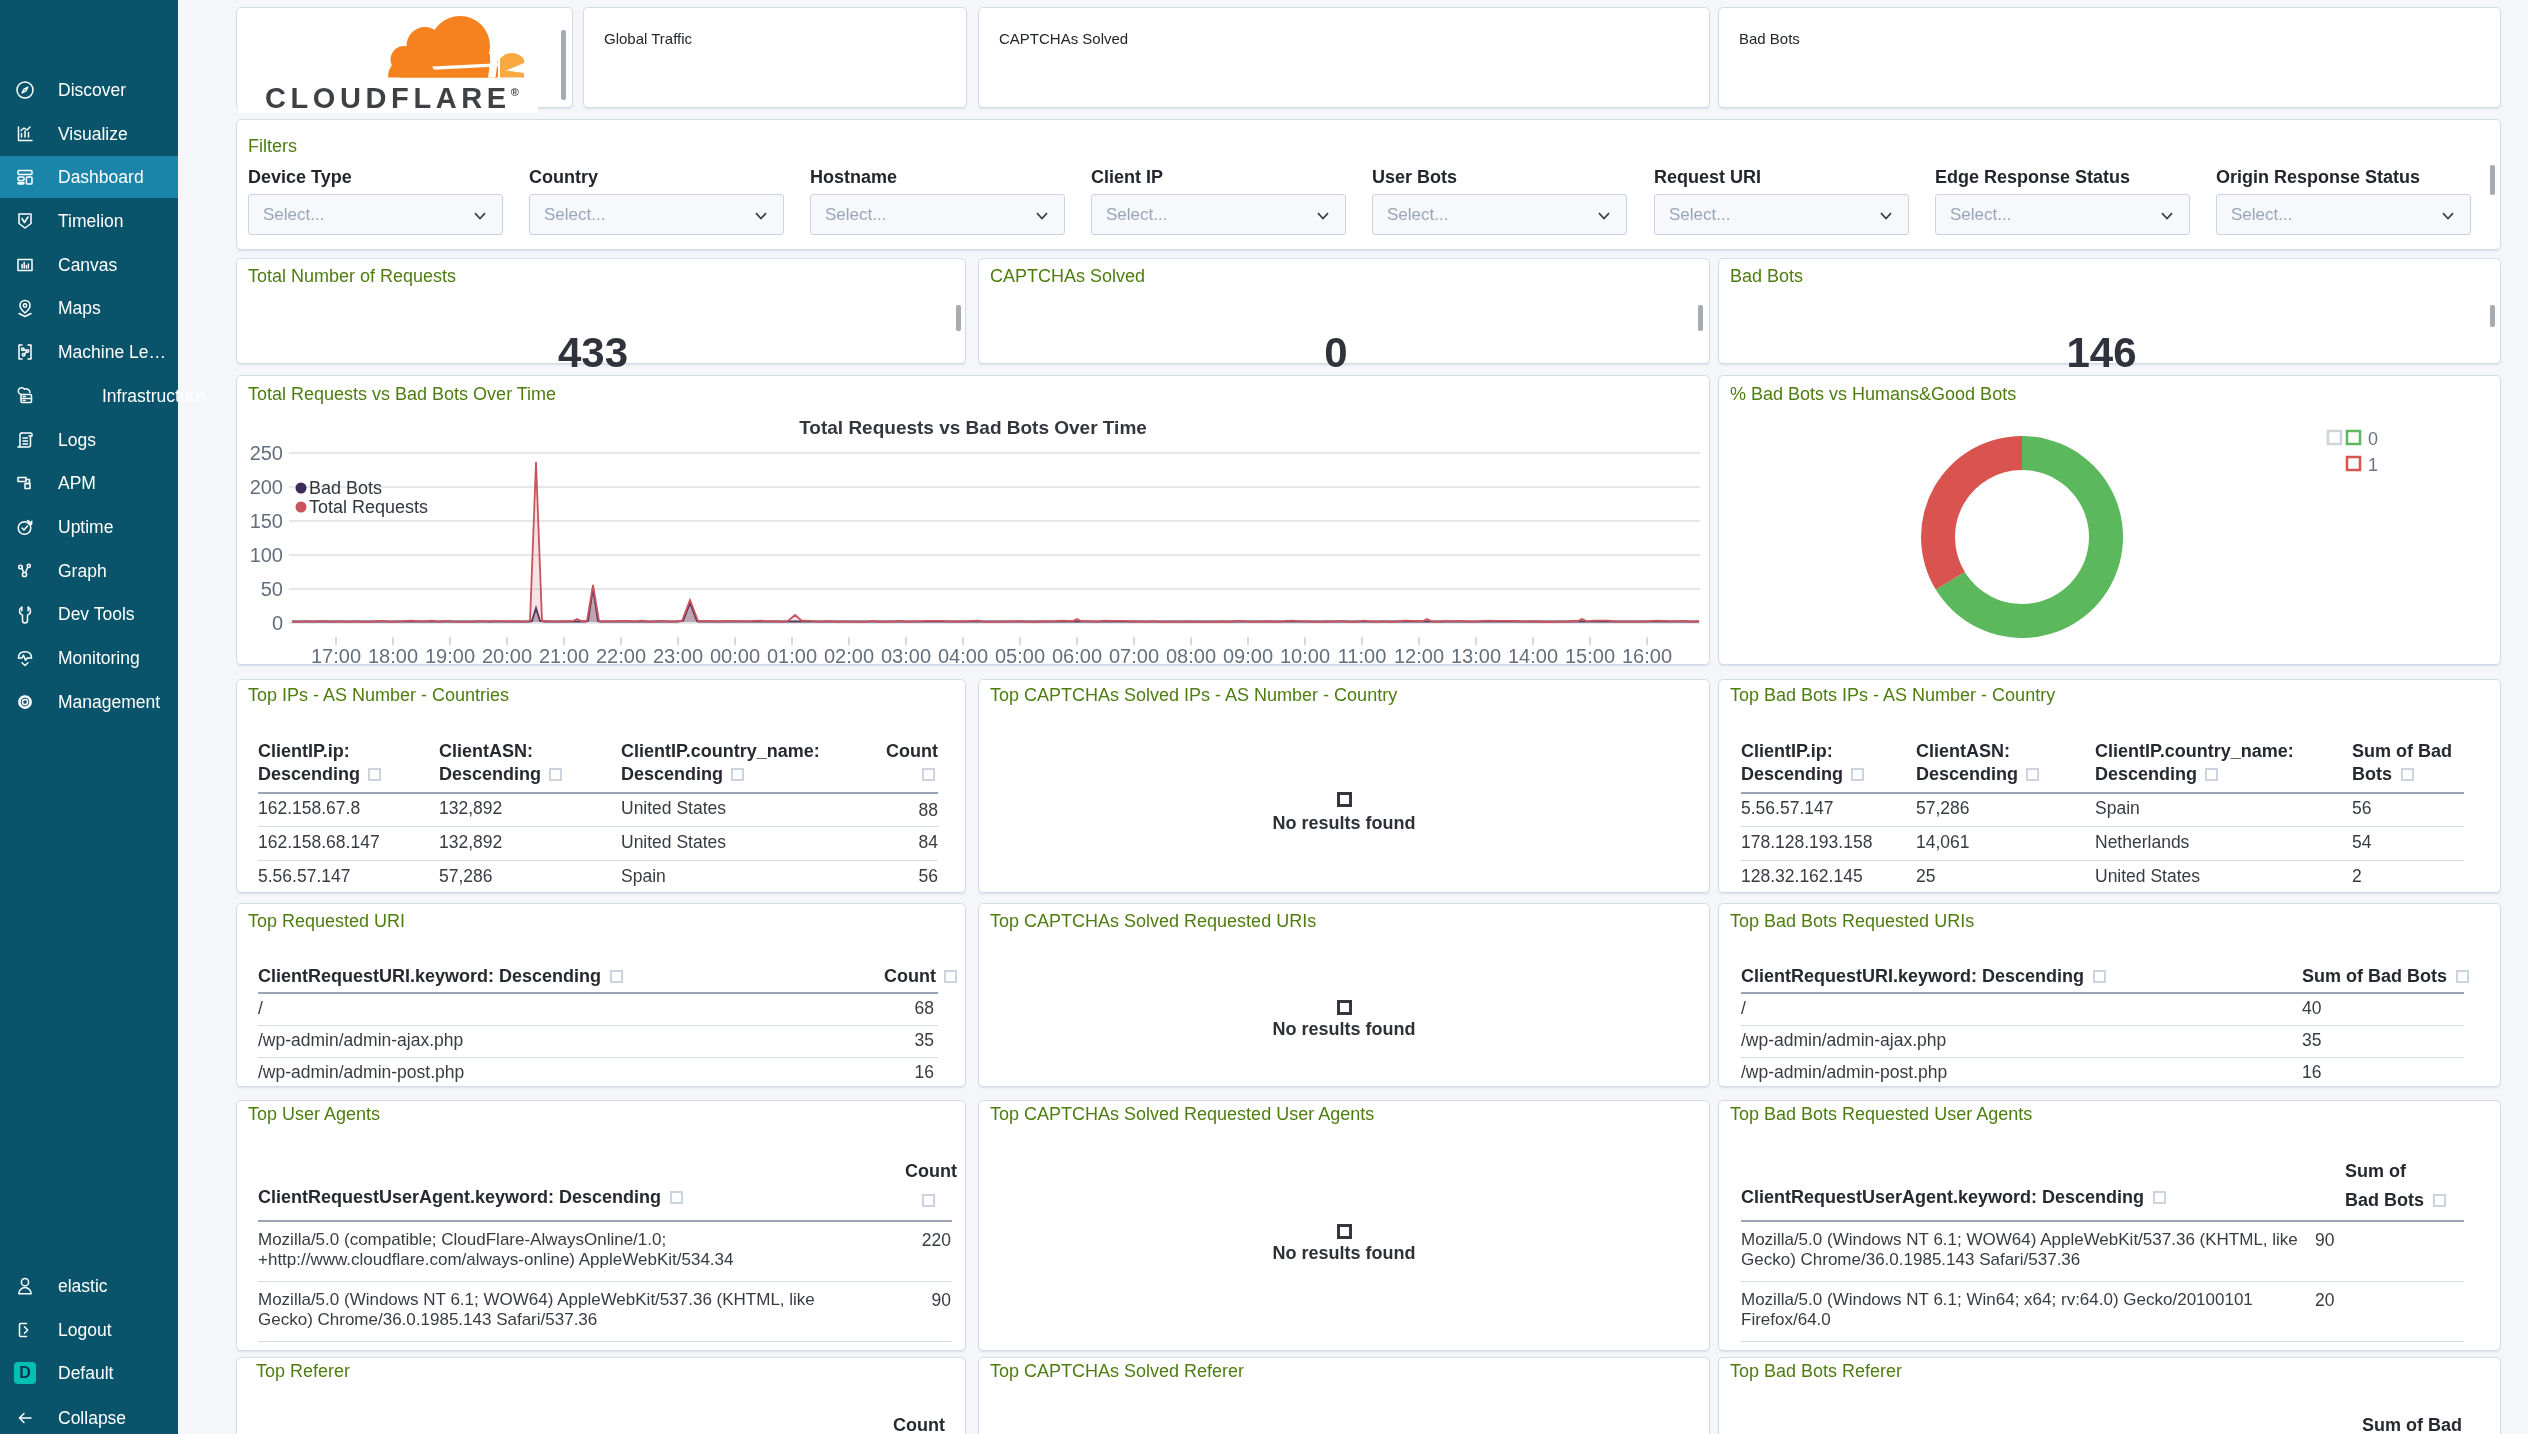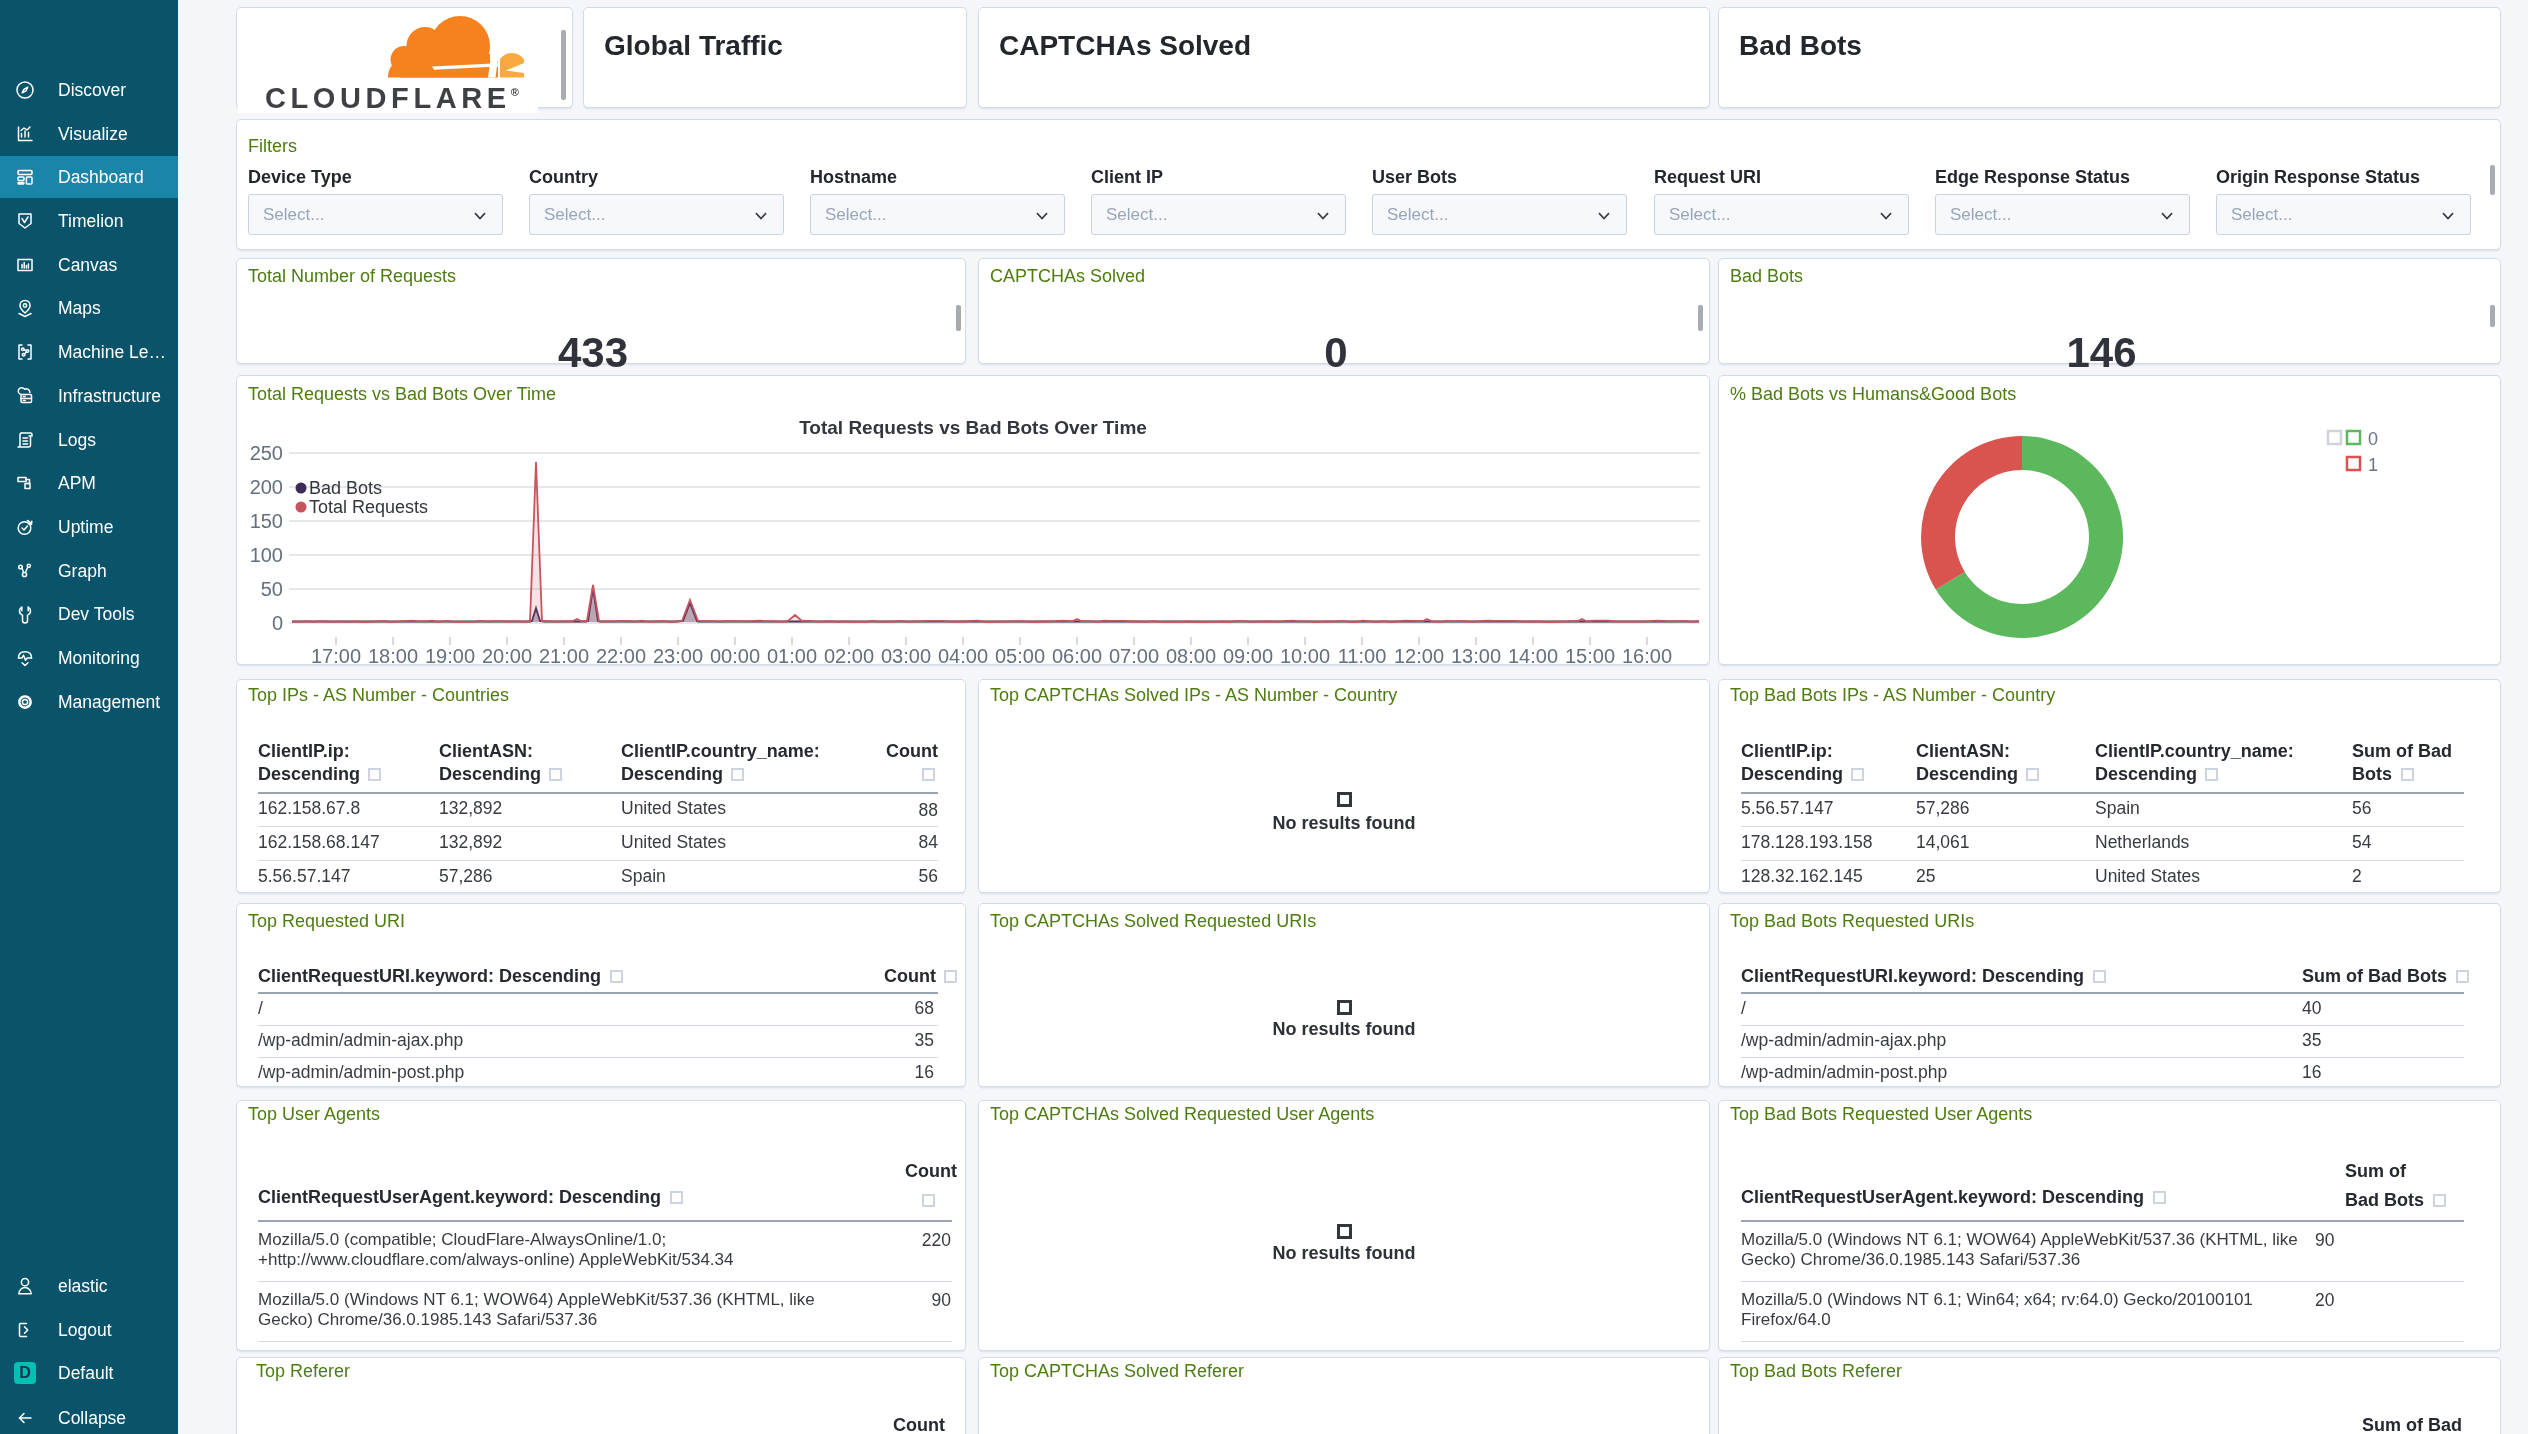"Global Traffic" .mdh { font-size: 28px -> 15px; font-weight: bold -> normal }
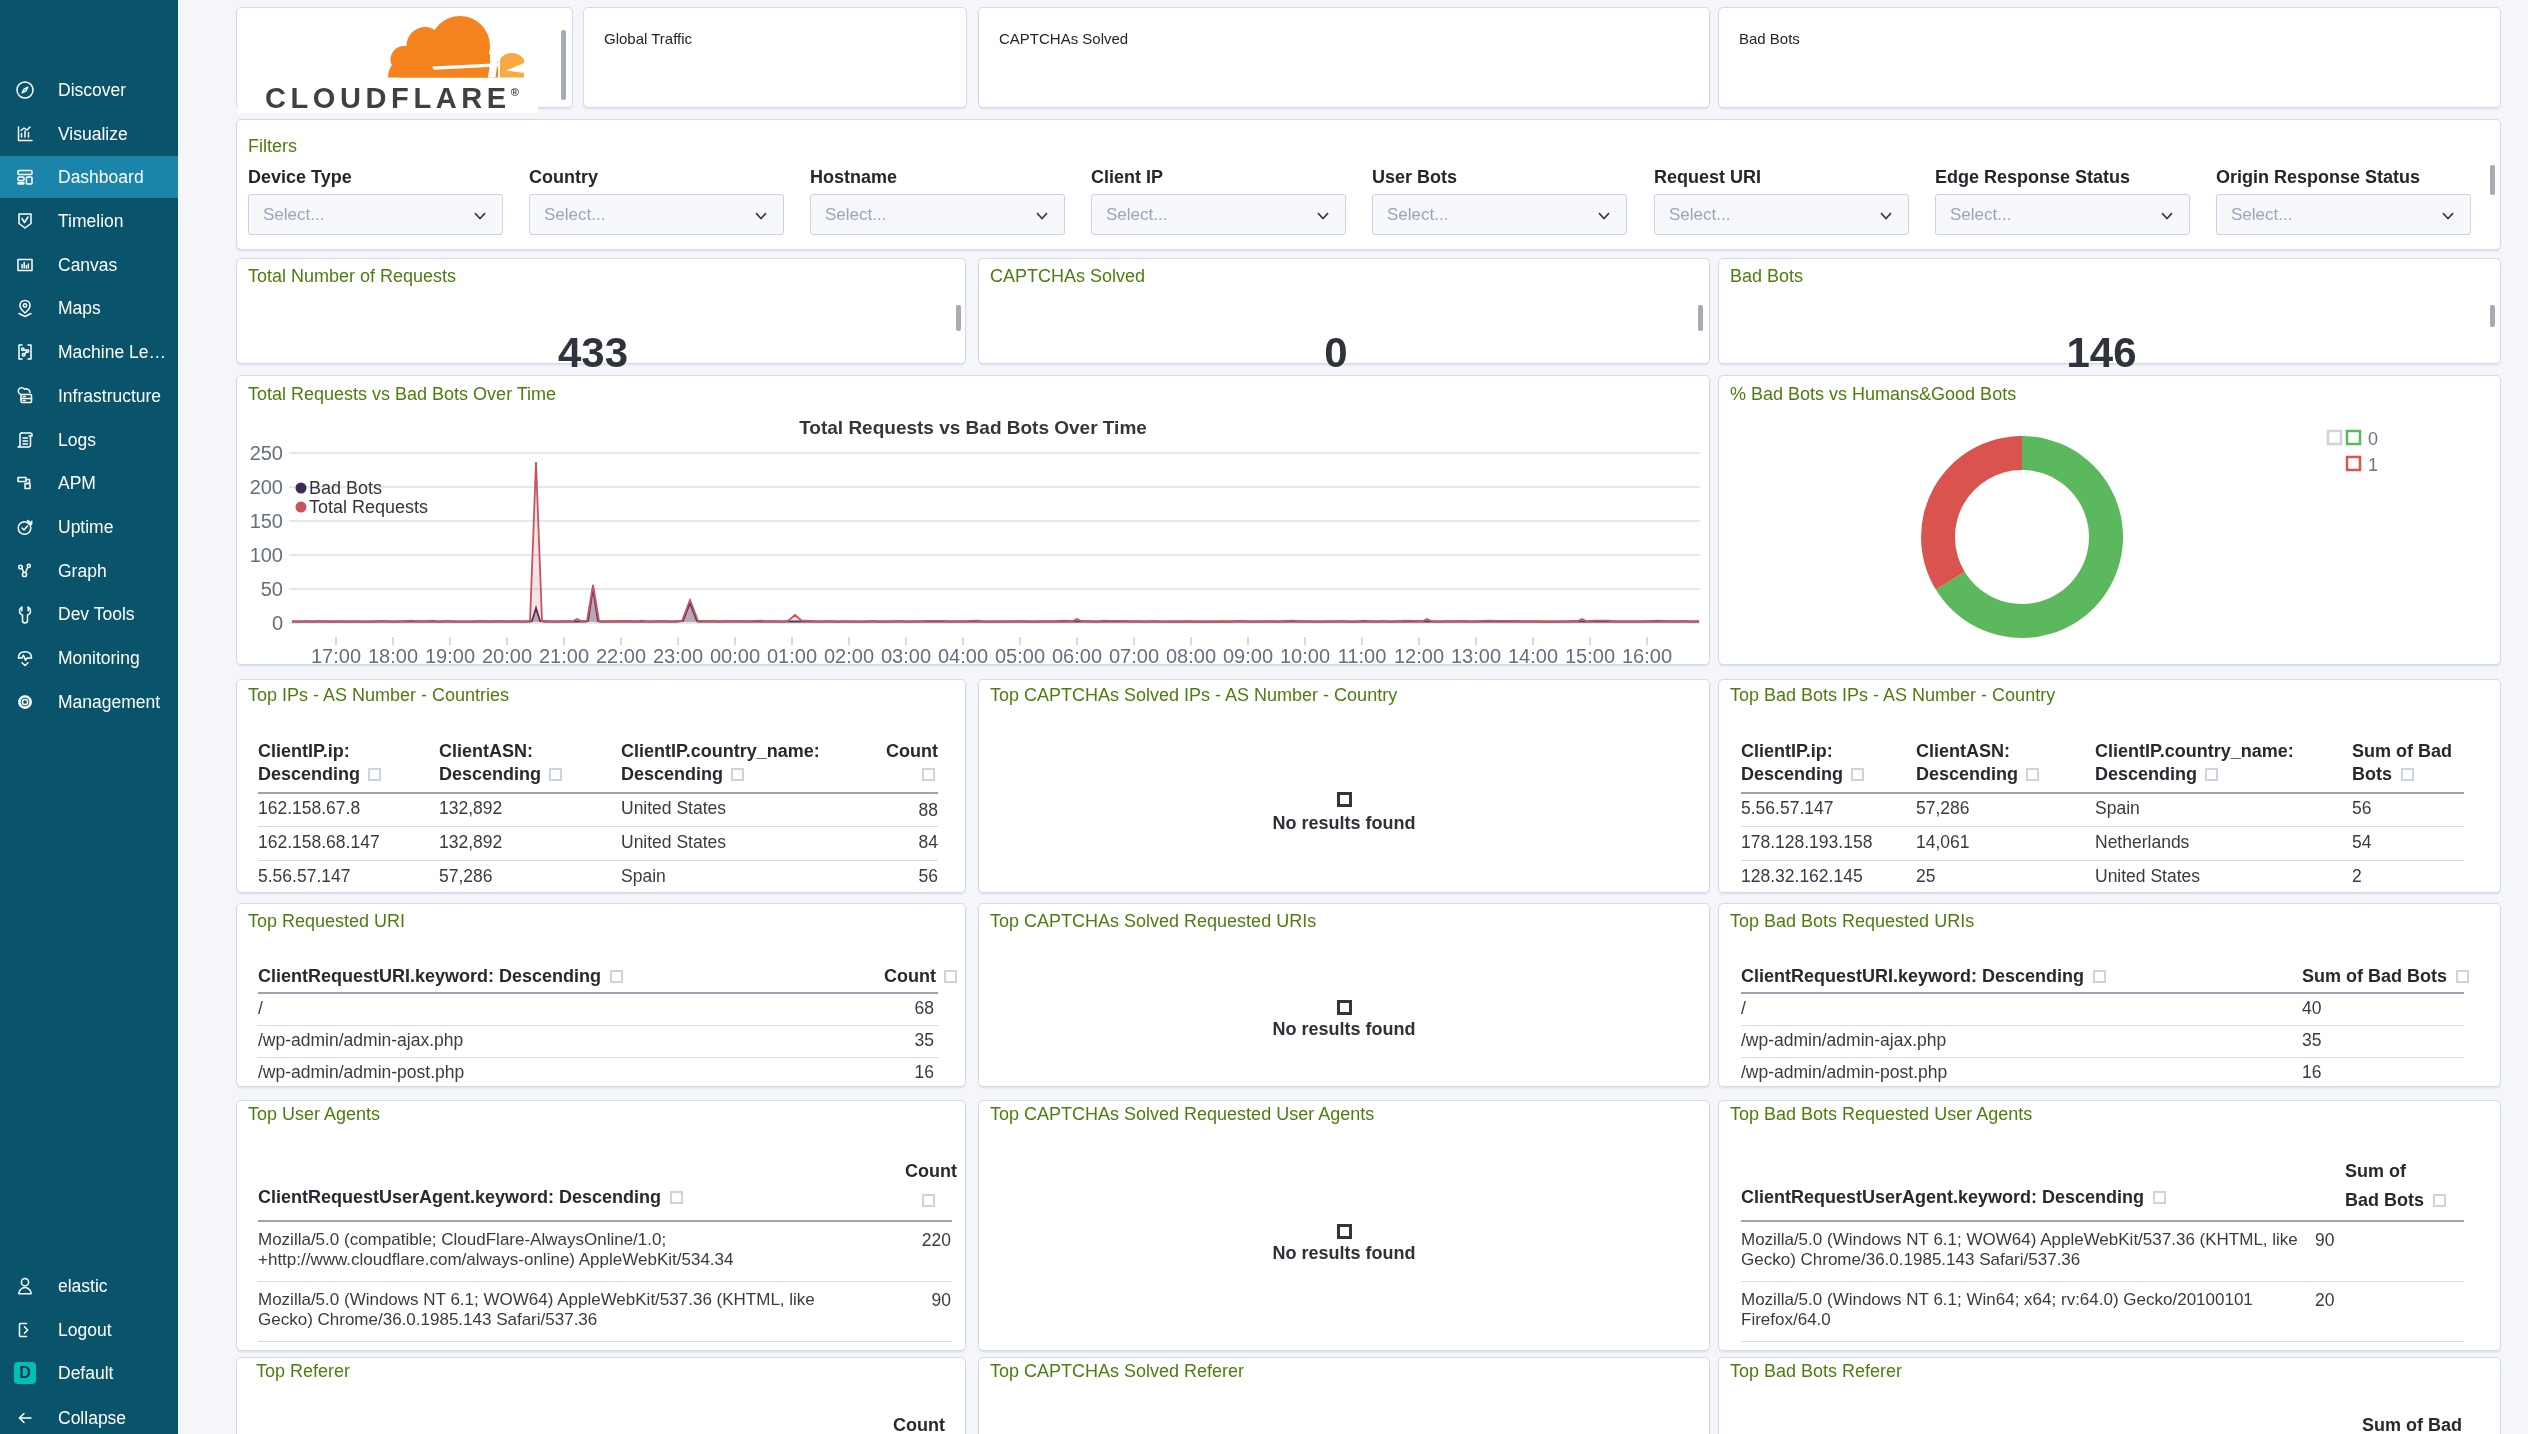"Infrastructure" div.nav { margin-left: none -> 44px }
